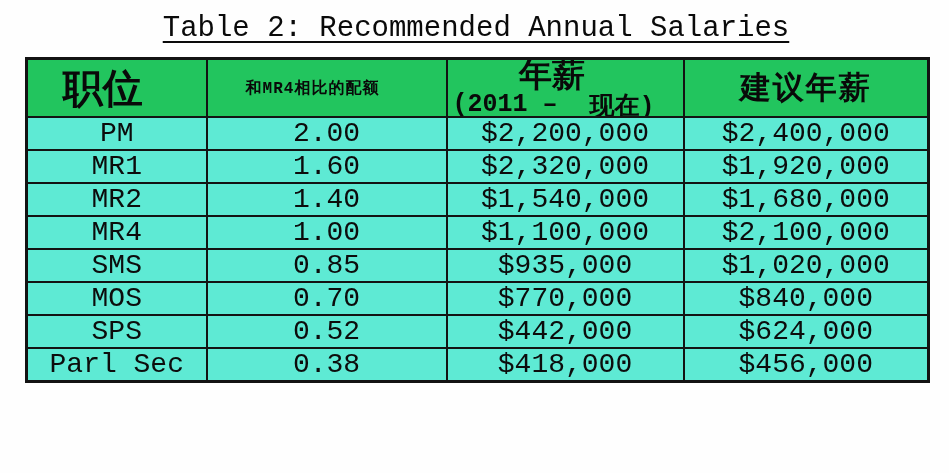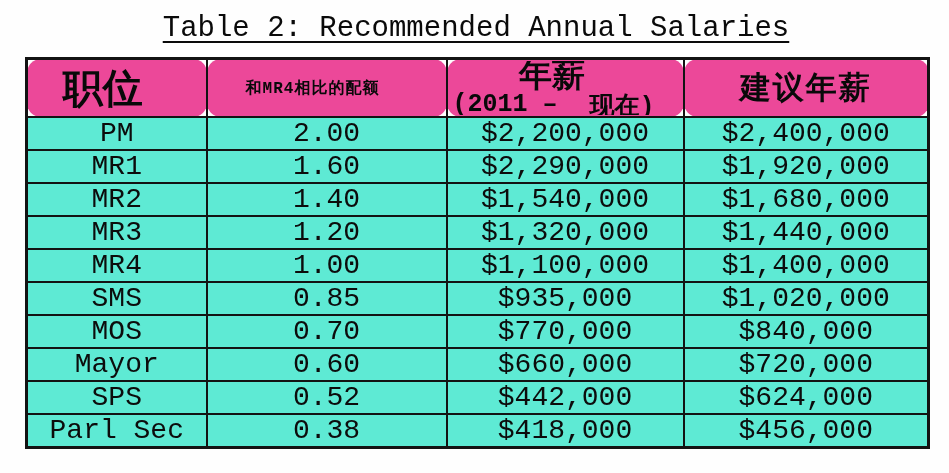"职位" thead th { background: #ec4899 -> #22c55e; border-radius: 14px -> none }
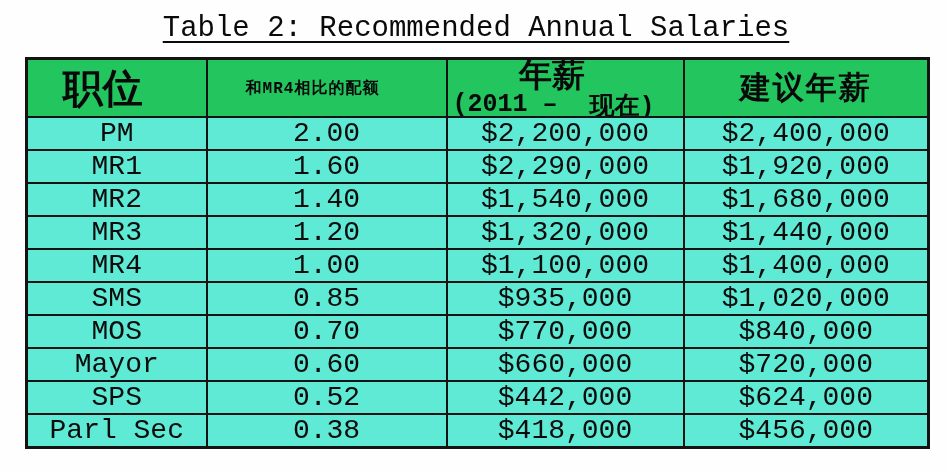"$2,290,000" td { text: $2,290,000 -> $2,320,000 }
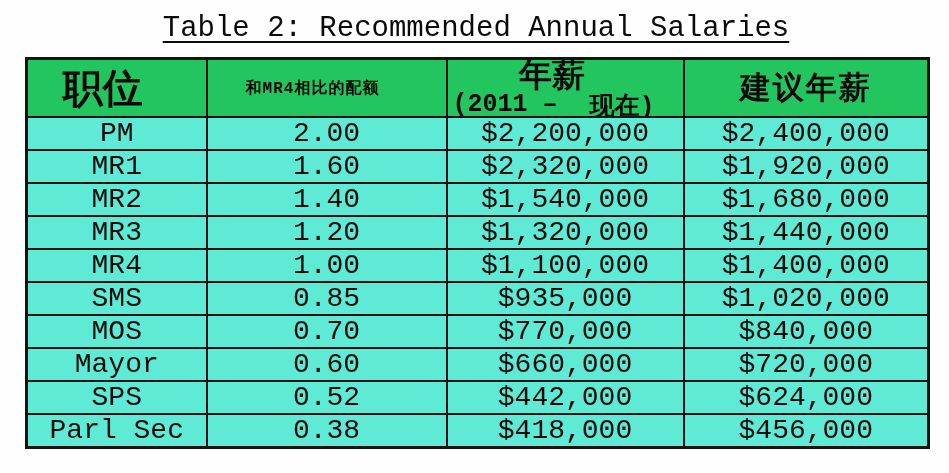"MR3" tr { html: <tr> <td>MR3</td> <td>1.20</td> <td>$1,320,000</td> <td>$1,440,000</td> </tr> -> none }
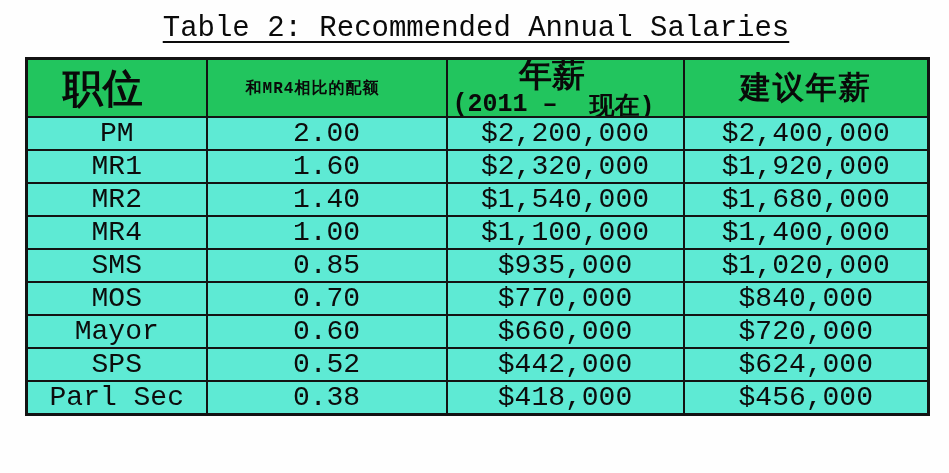"$1,400,000" td { text: $1,400,000 -> $2,100,000 }
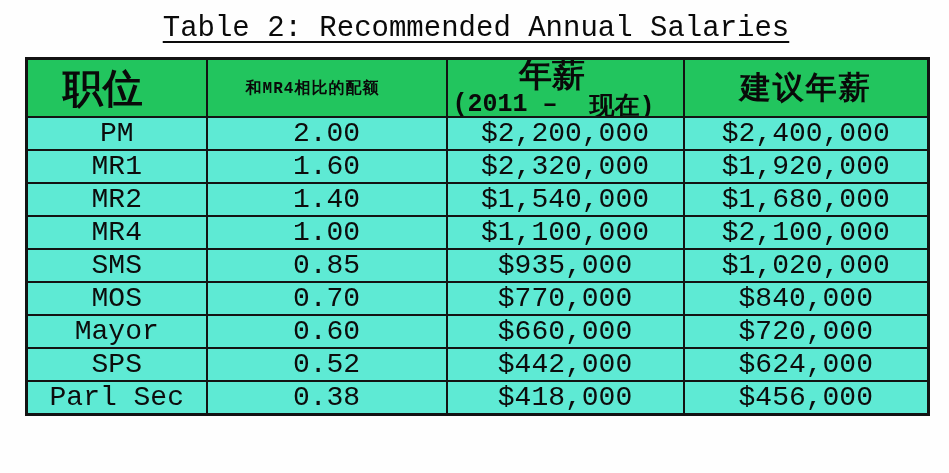"Mayor" tr { html: <tr> <td>Mayor</td> <td>0.60</td> <td>$660,000</td> <td>$720,000</td> </tr> -> none }
